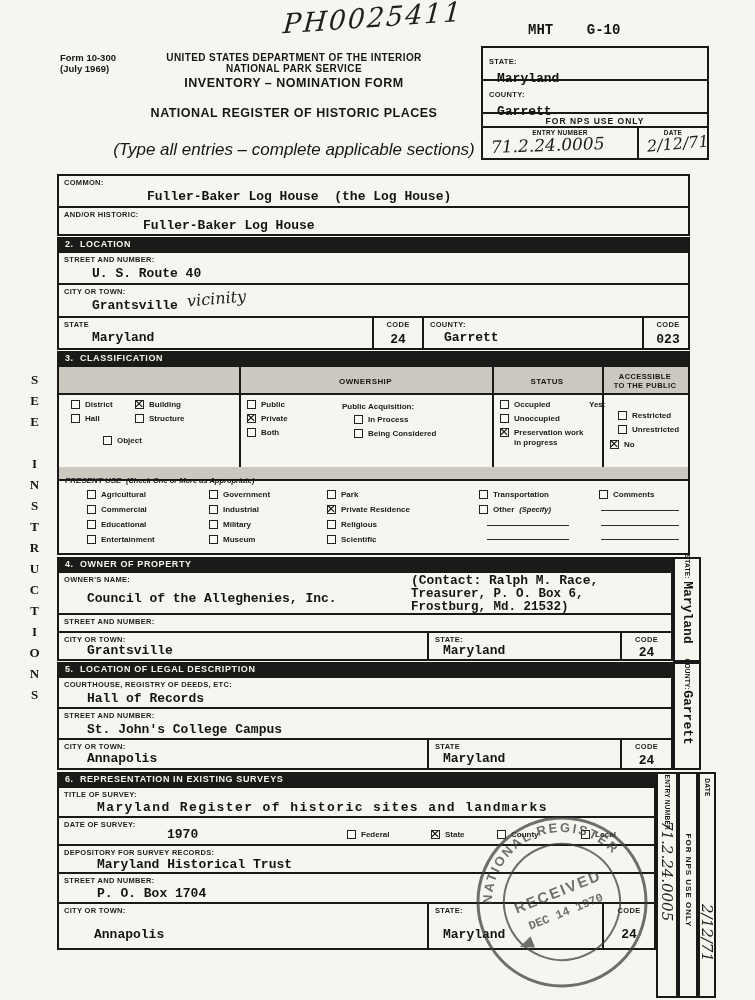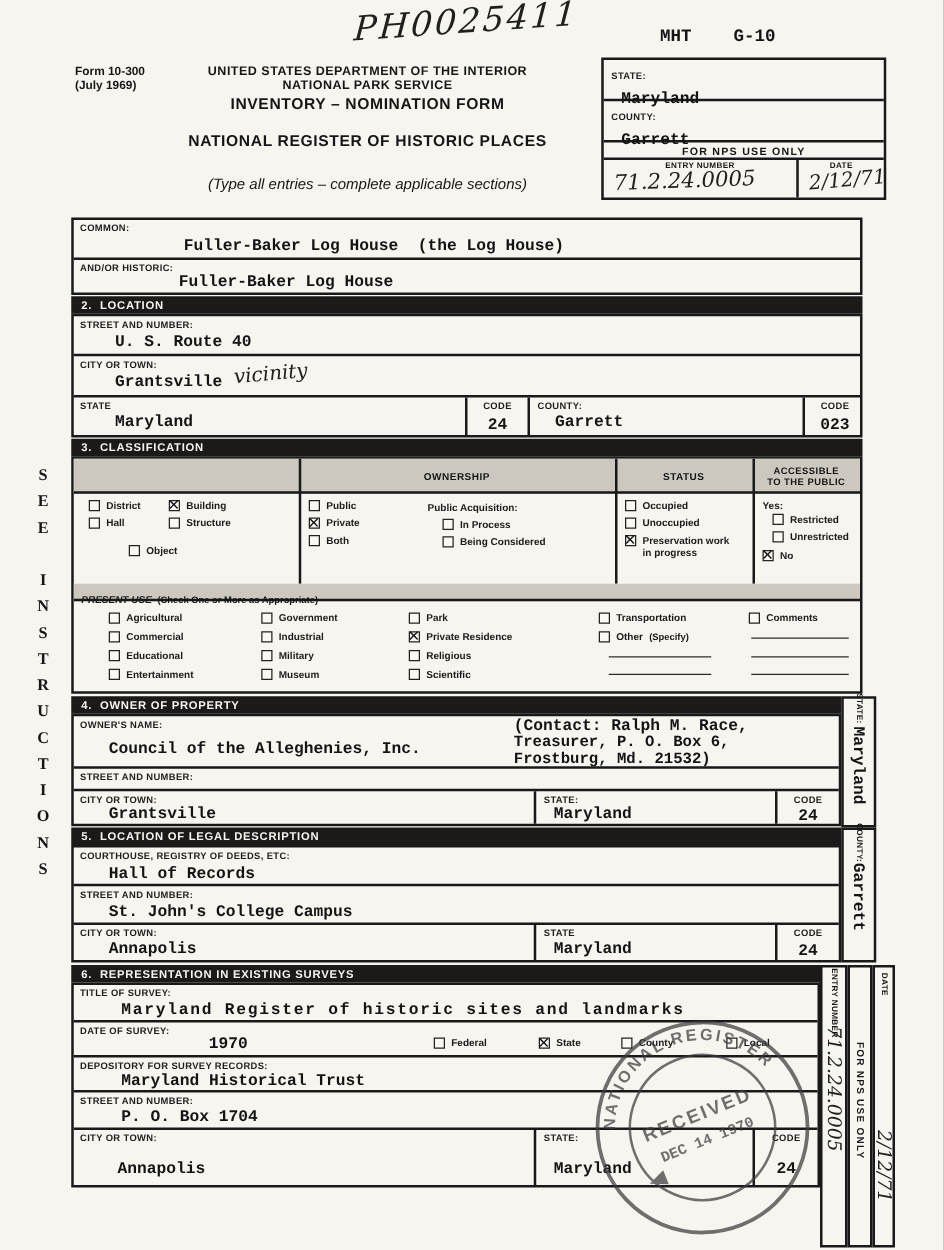"(Type all entries – complete" div { font-size: 12px -> 17px }
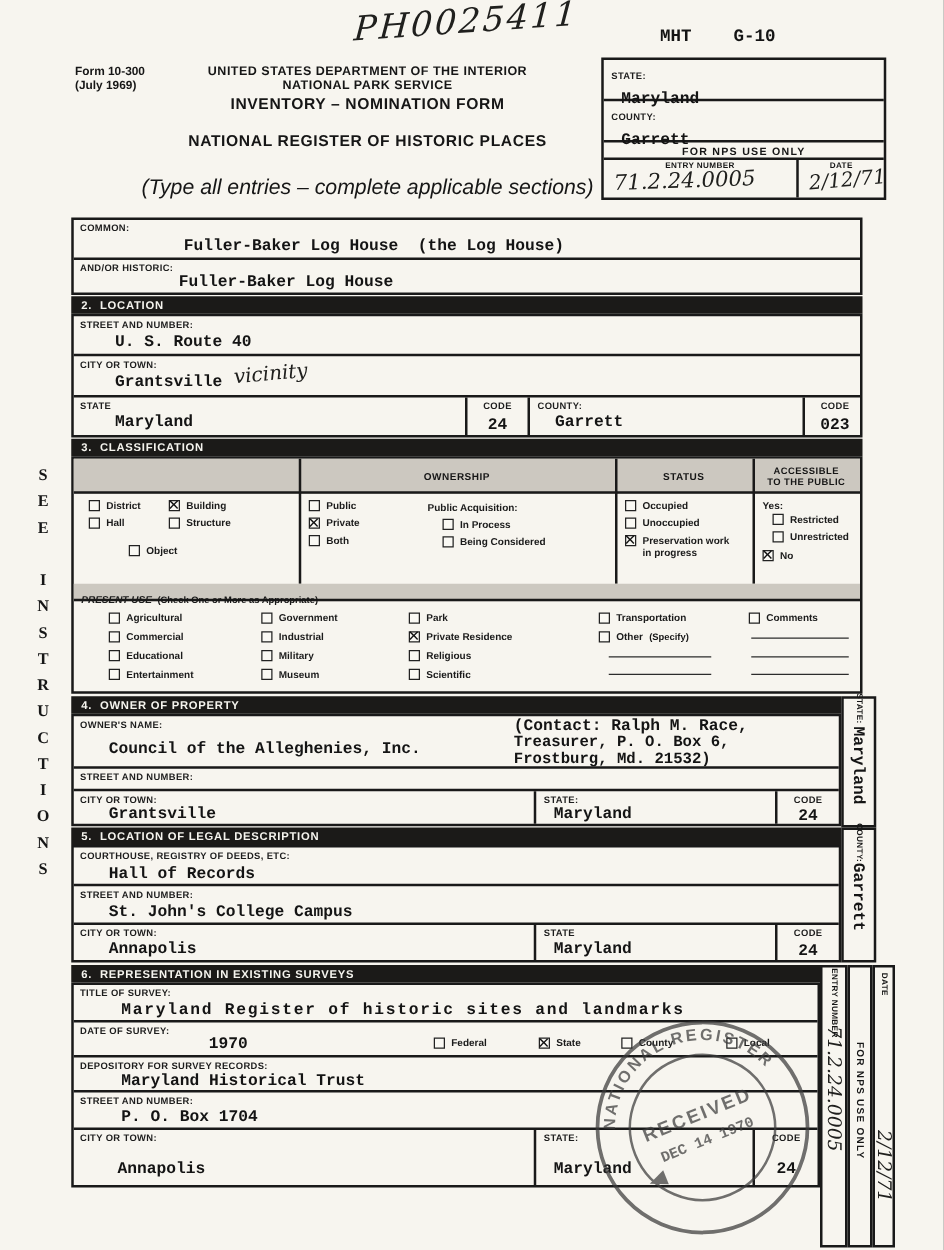"Yes:" div.cbl { left: 551px -> 530px }
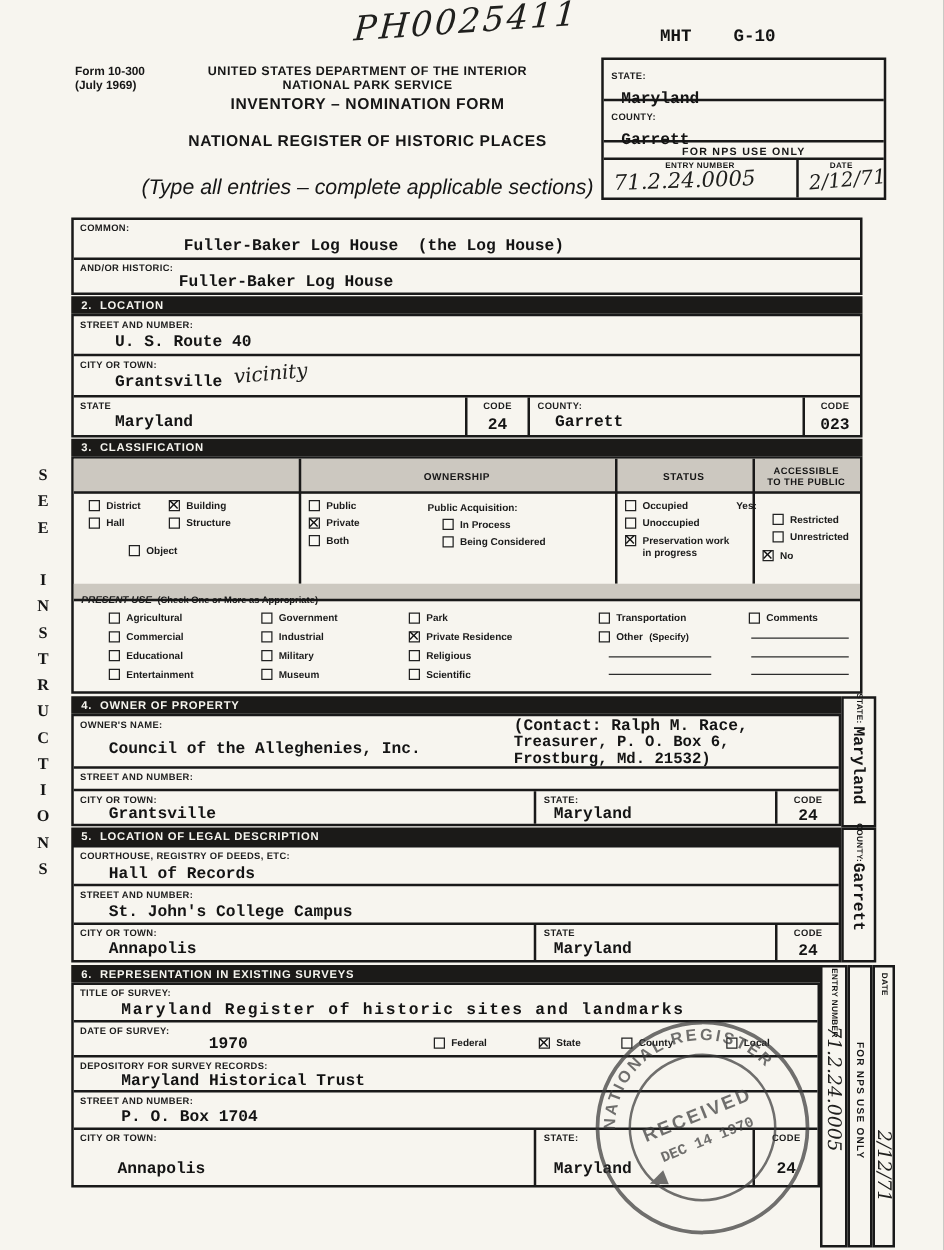"(Check One or More as" .note { font-style: none -> italic }
